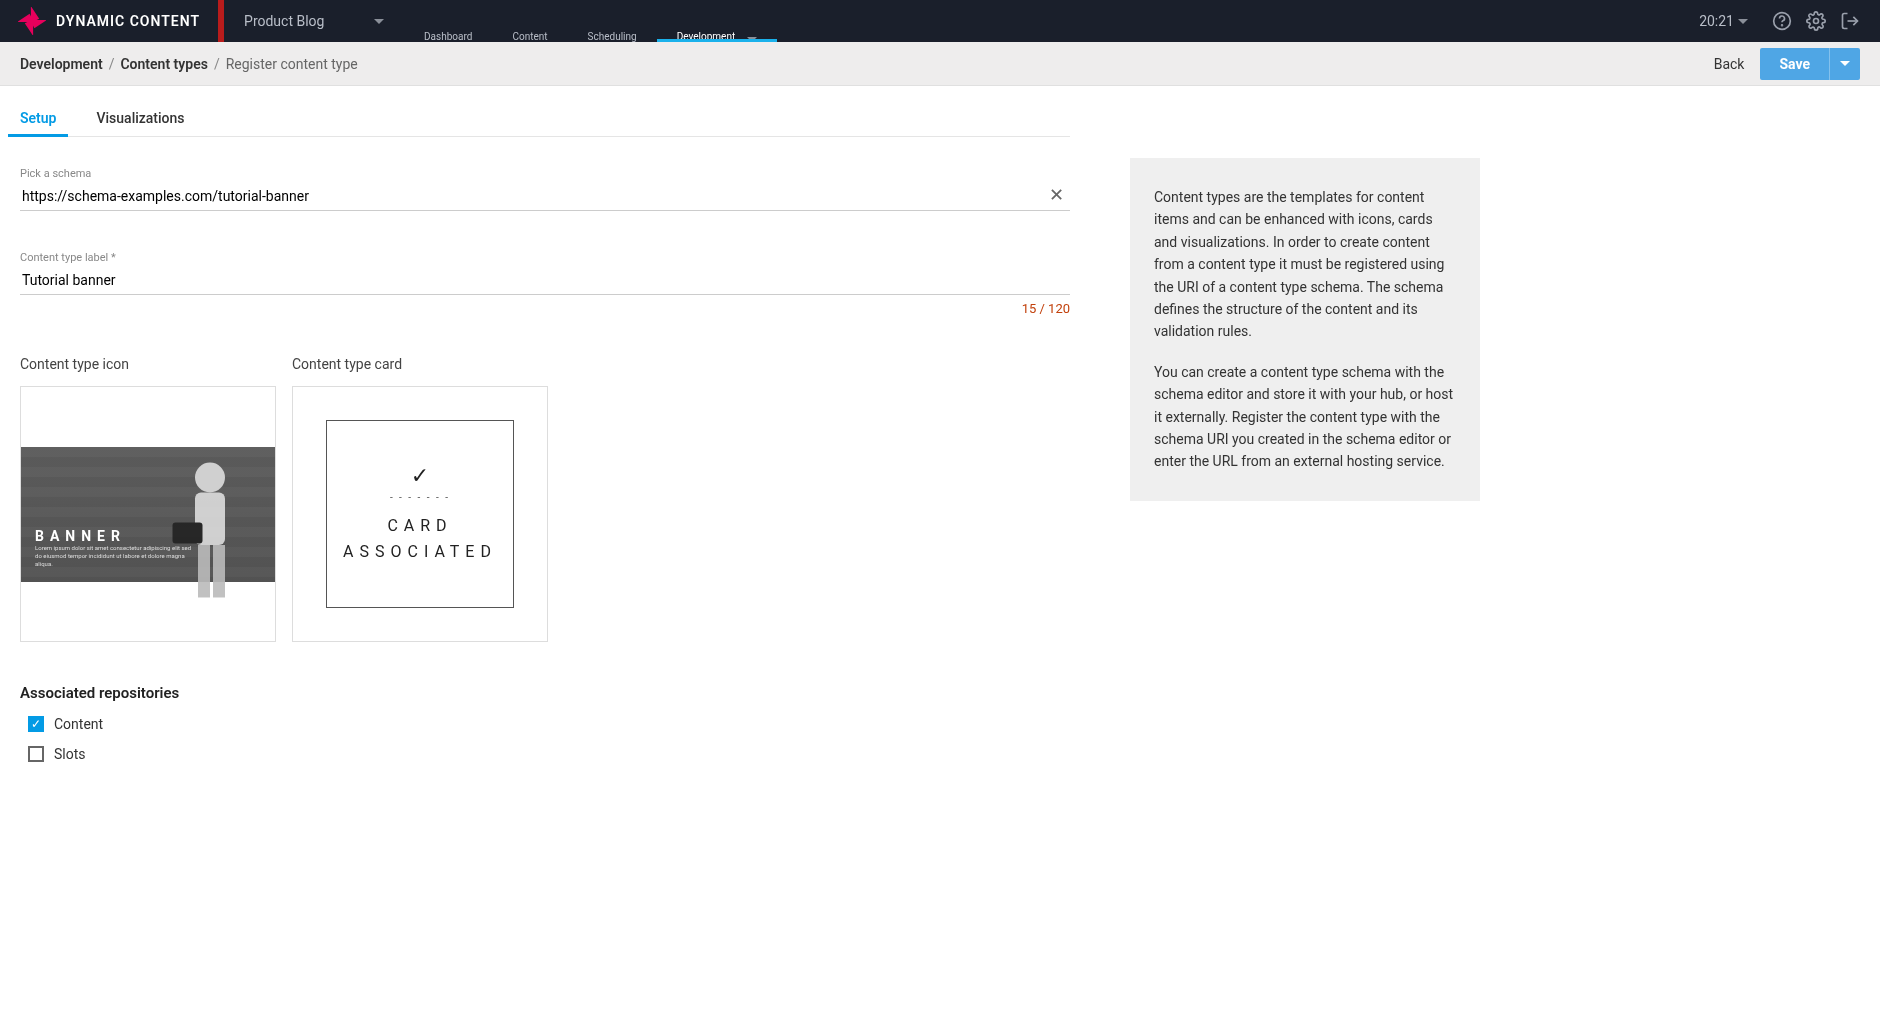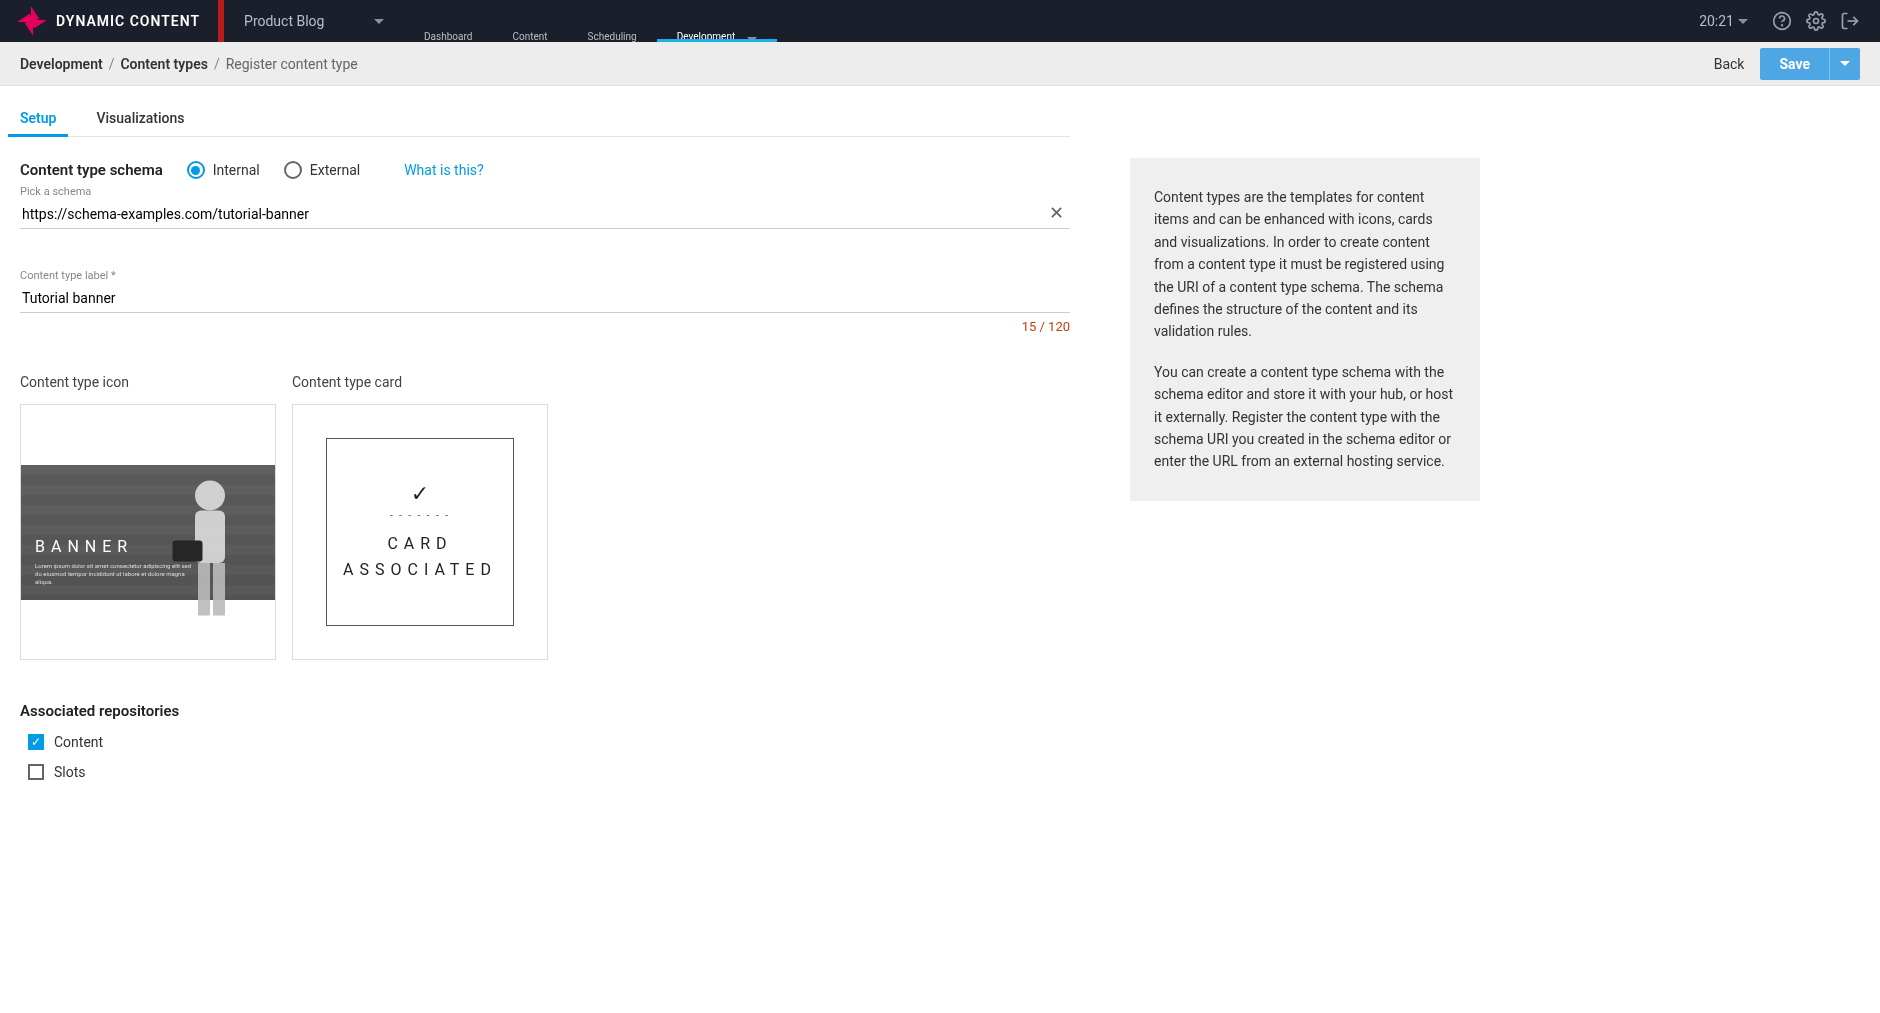"Content type schema" div.row-inline { html: <div> <span>Content type schema</span> <div> <span></span> <span>Internal</span> </div> <div> <span></span> <span>External</span> </div> <span>What is this?</span> </div> -> none }
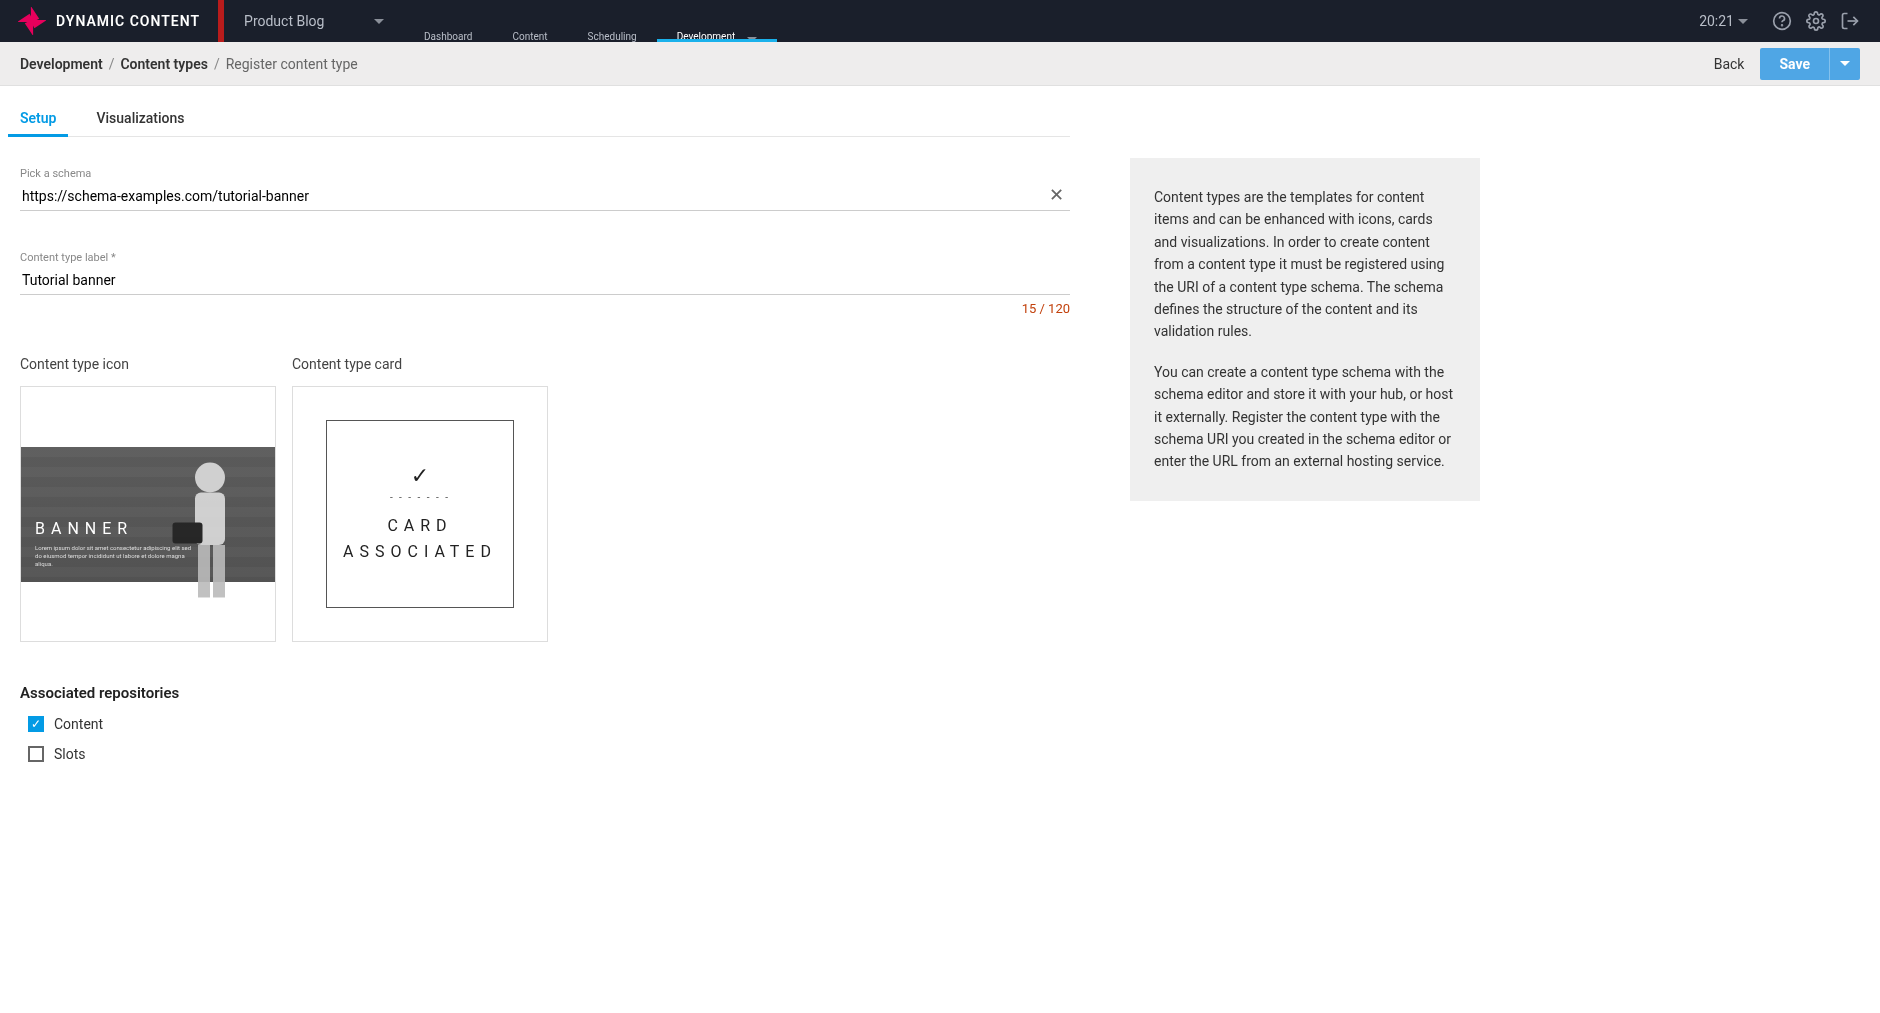"BANNER" .banner-title { font-size: 16px -> 14px; font-weight: 400 -> 700; margin-bottom: 6px -> 0 }
